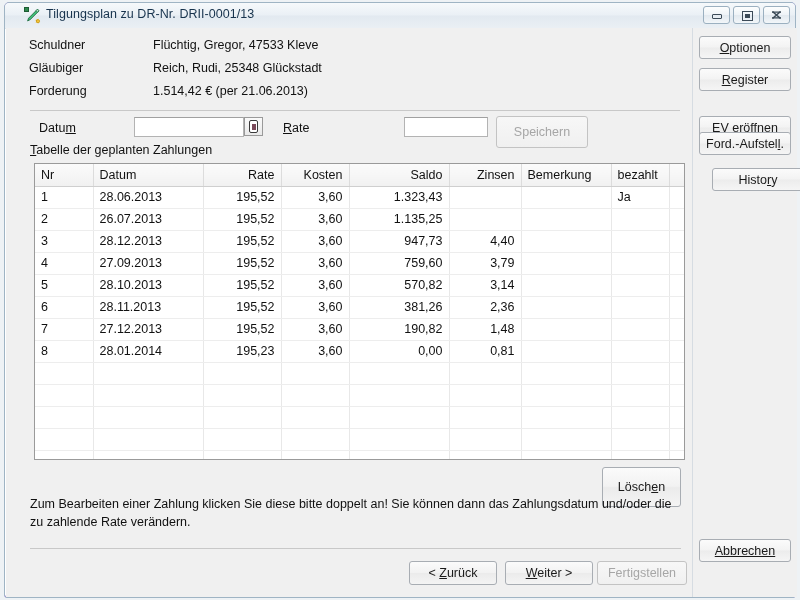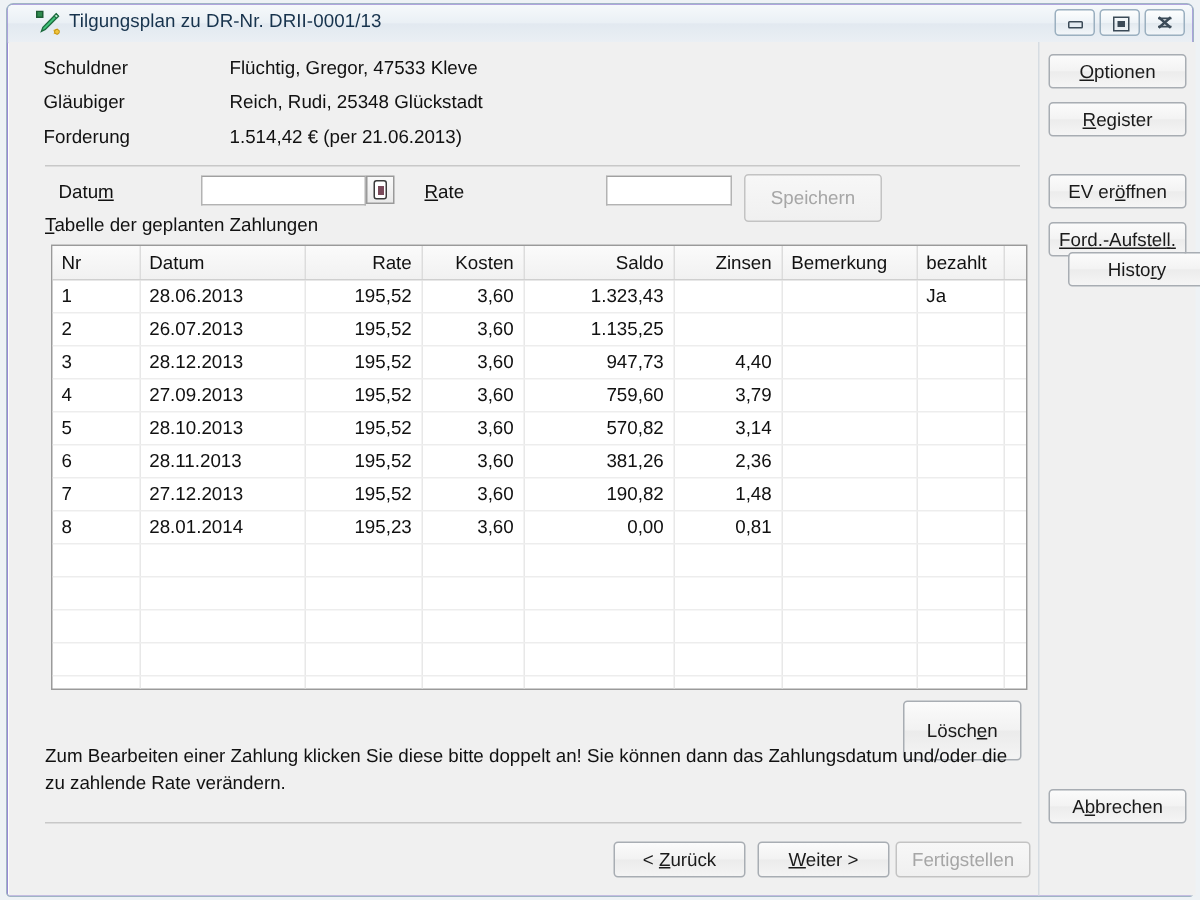"Ford.-Aufstell." div.sbtn { text-decoration: underline -> none; top: 120px -> 104px }
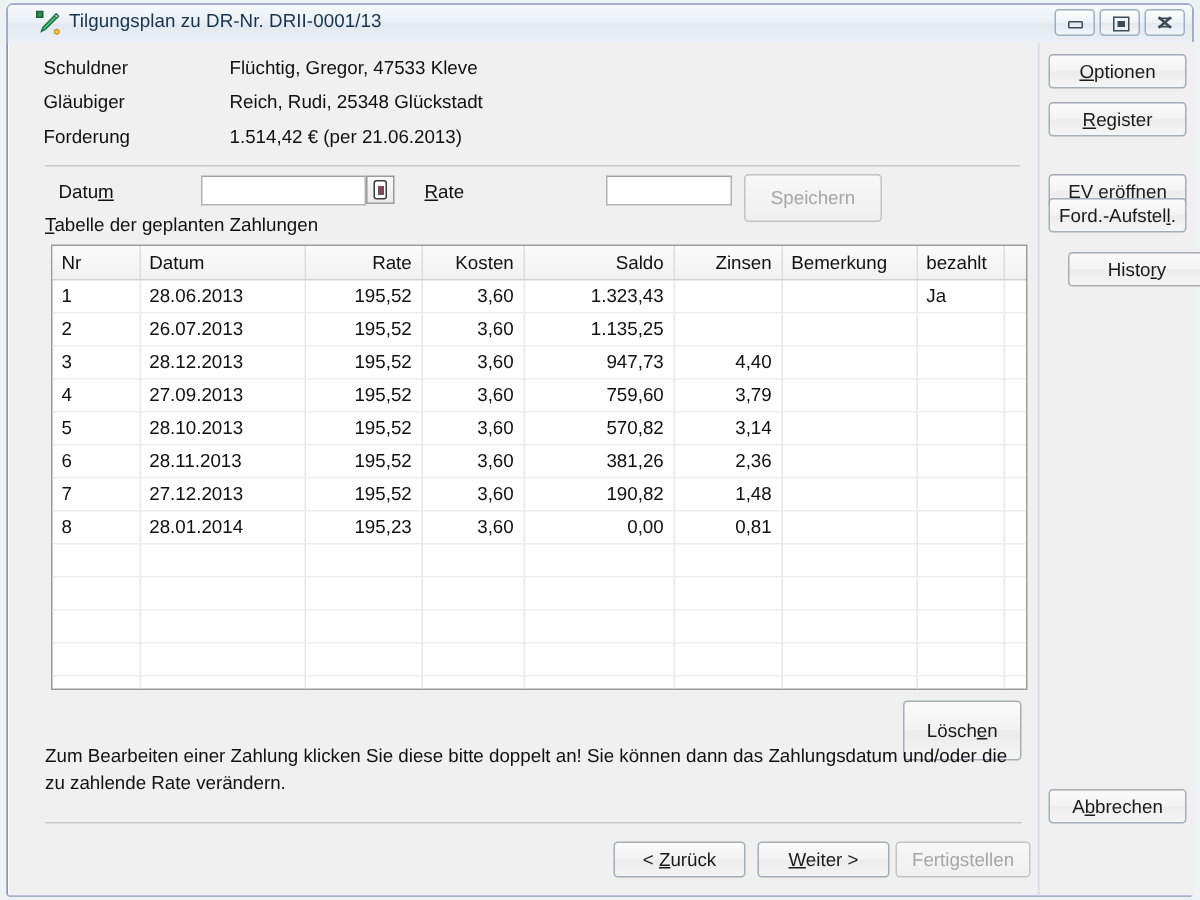"Abbrechen" div.sbtn { text-decoration: none -> underline; top: 498px -> 511px }
